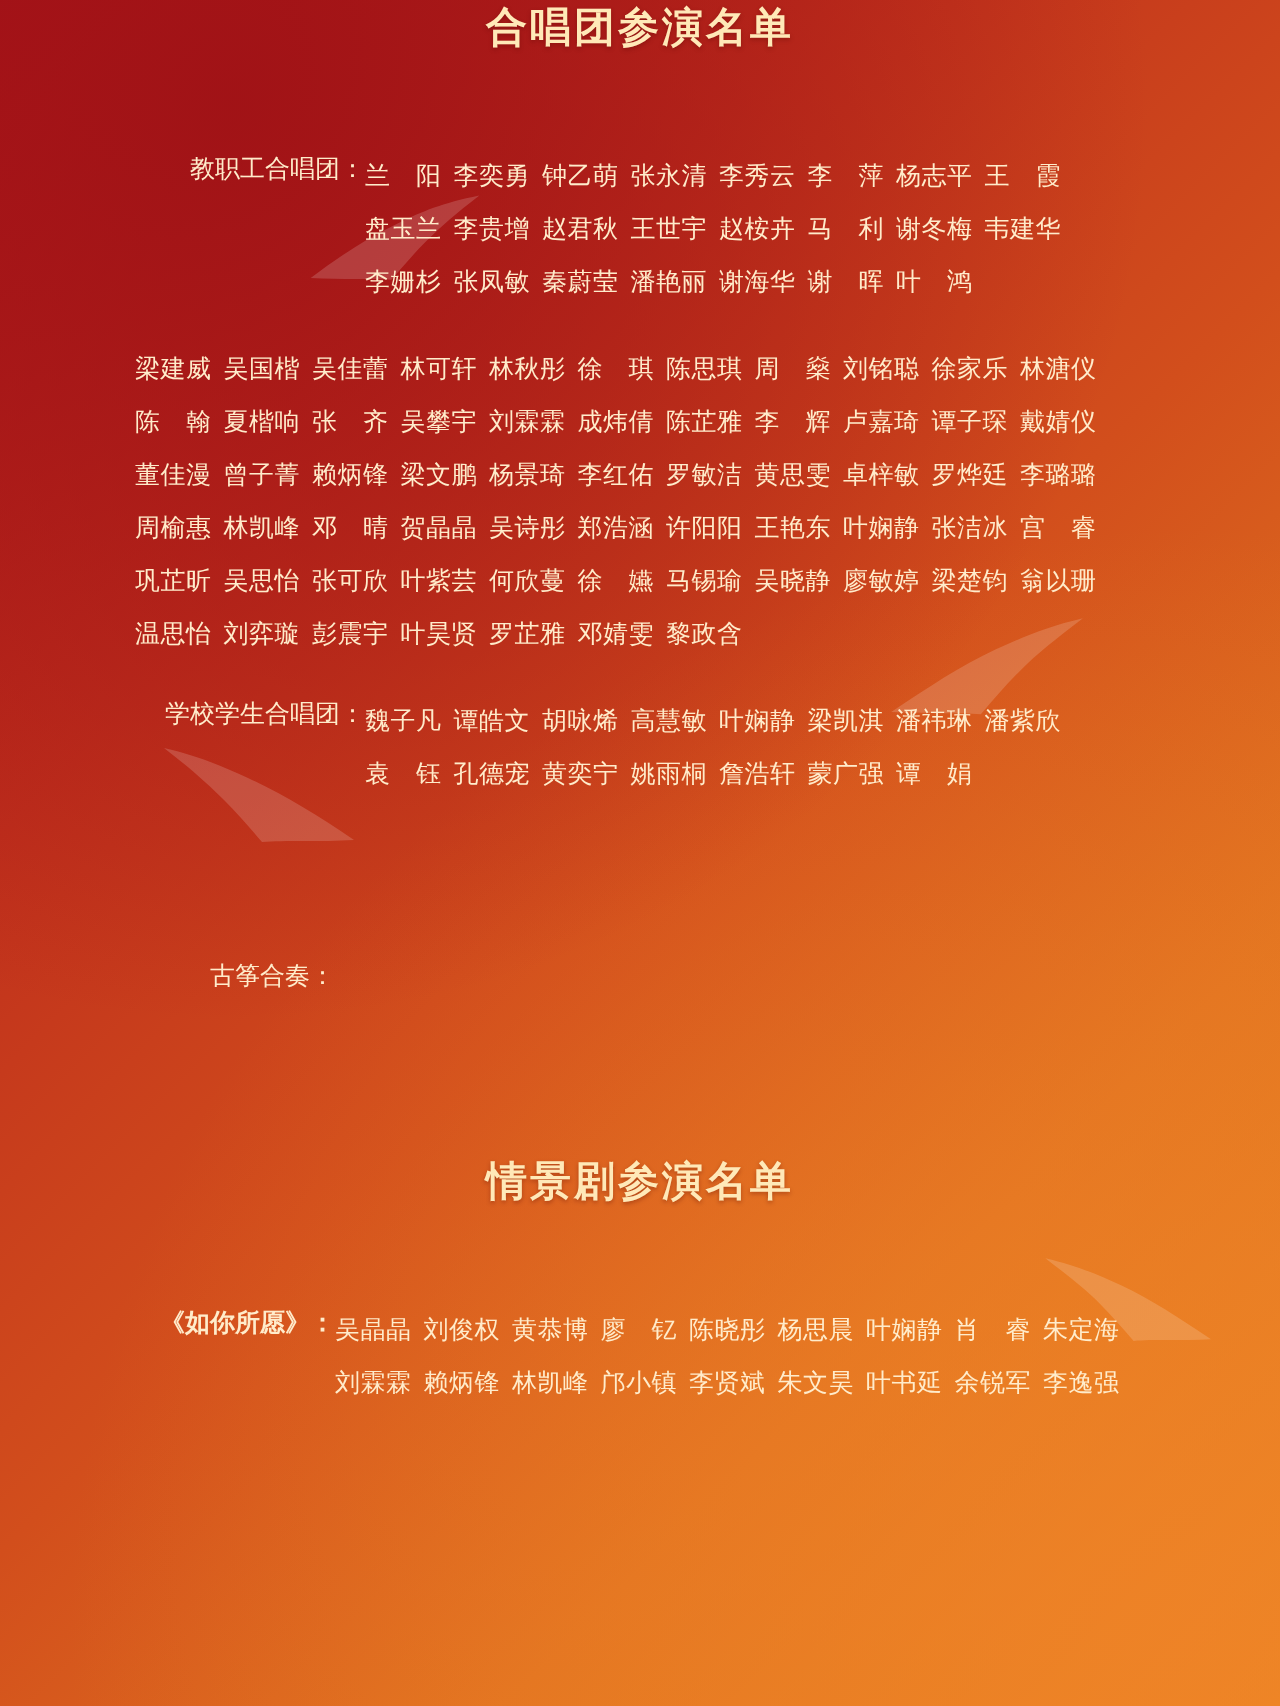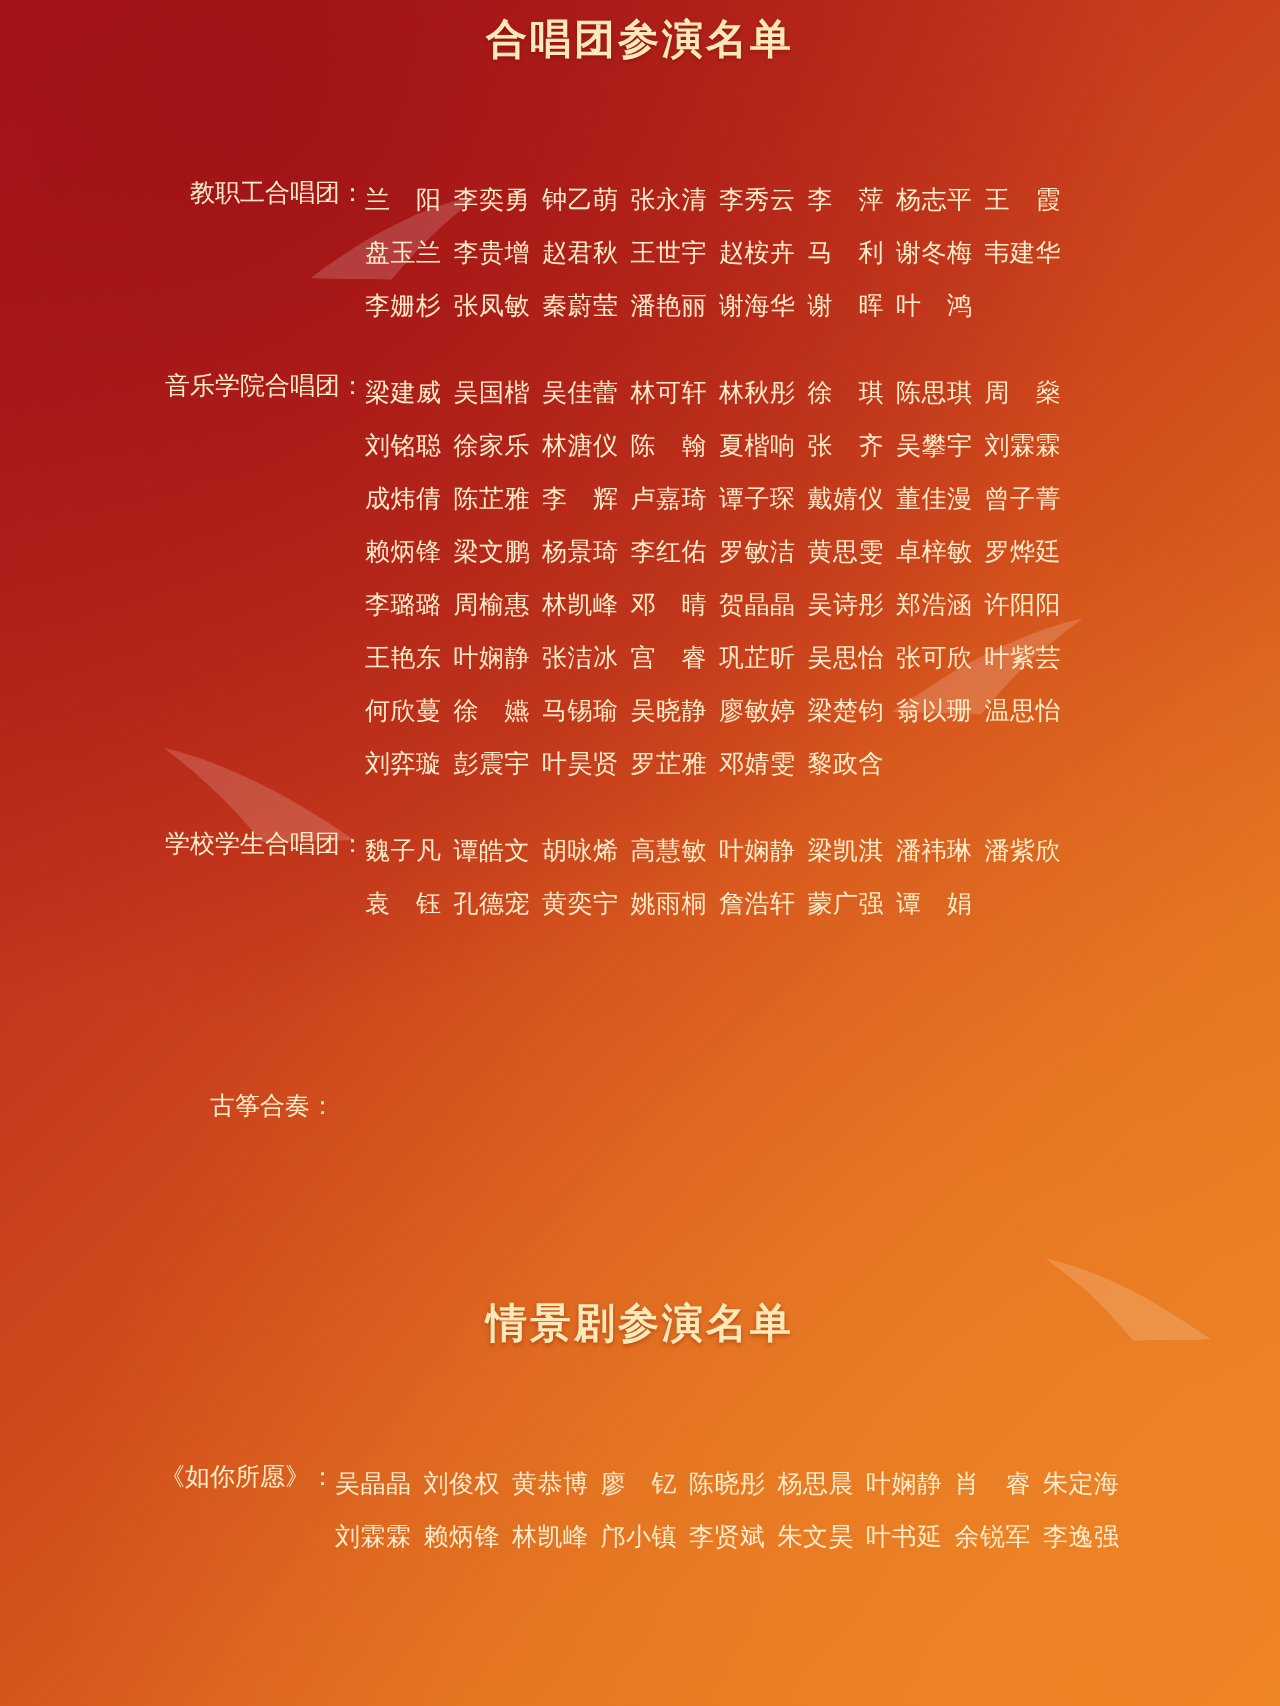"合唱团参演名单" h1.section-title { margin: 12px -> 0 }
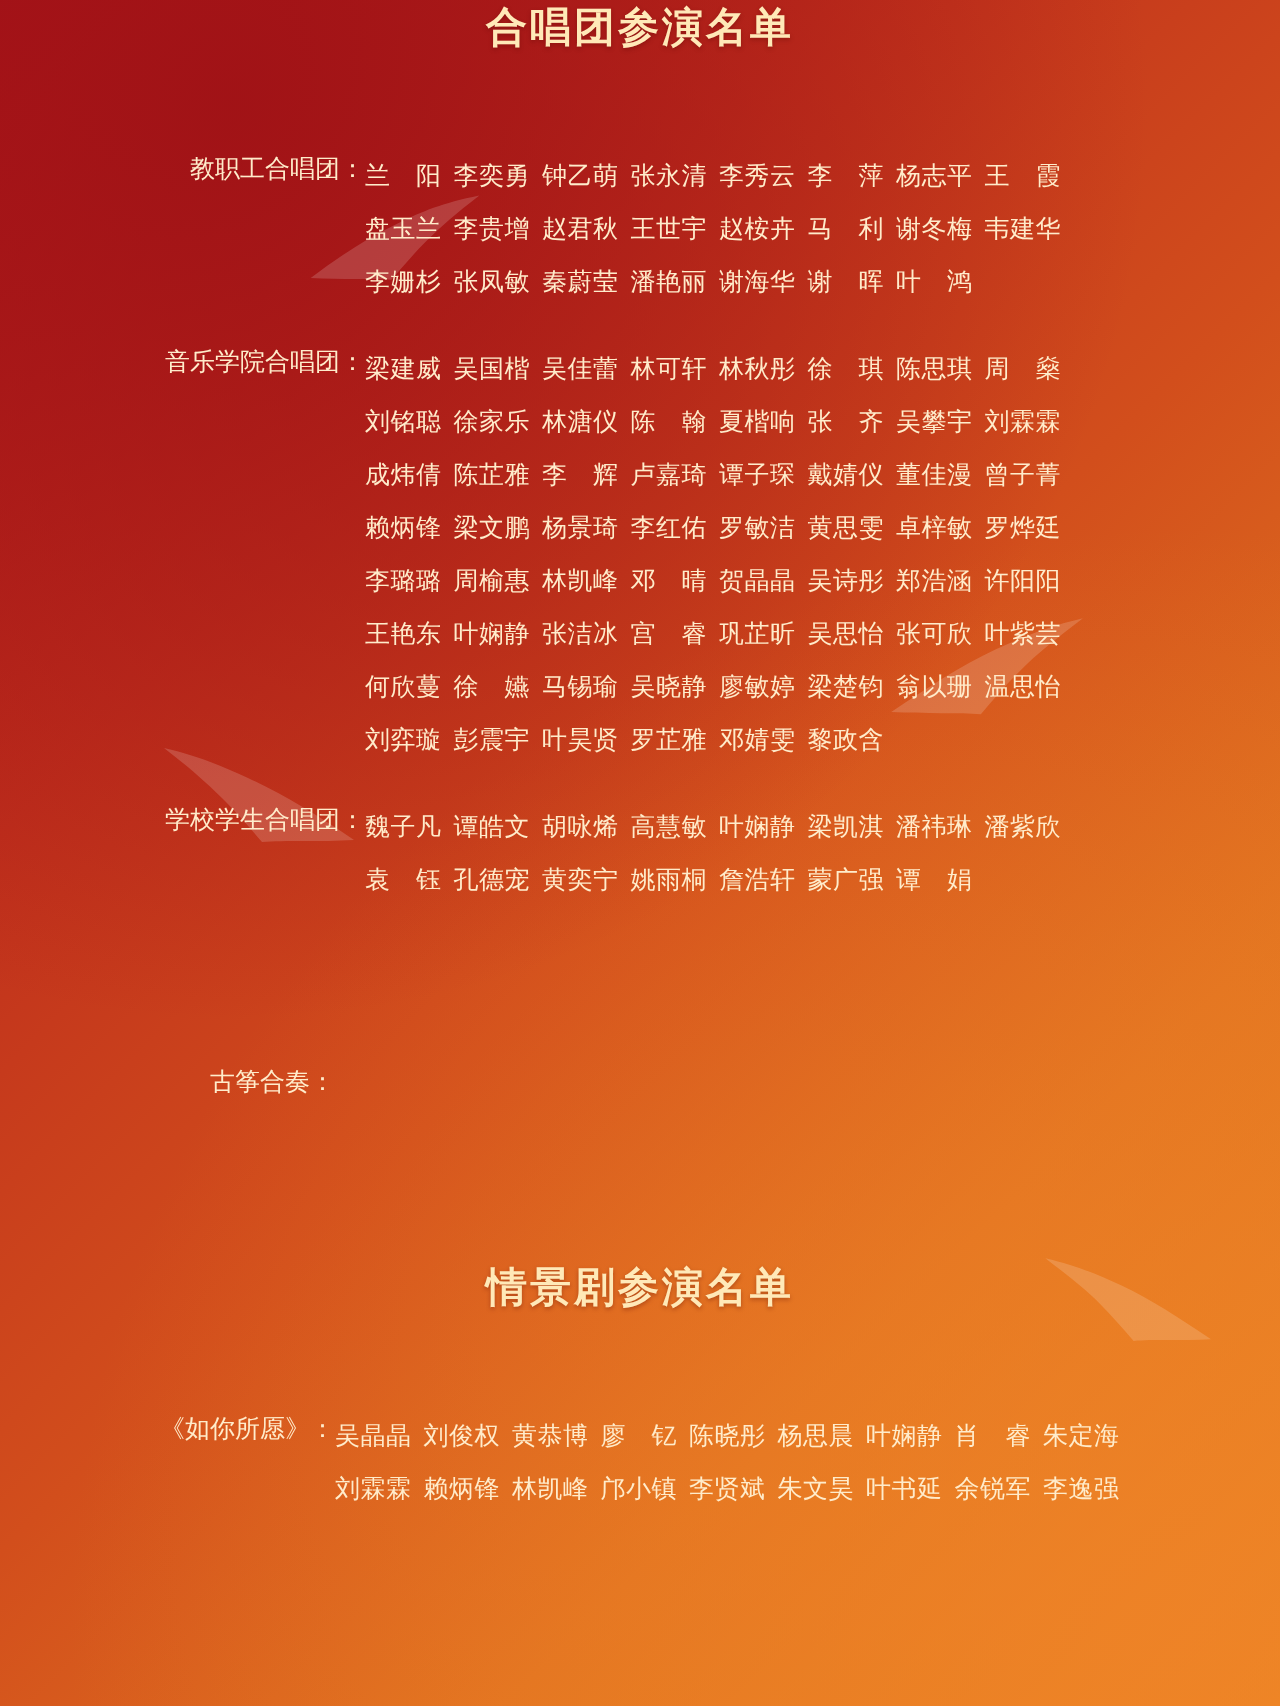"音乐学院合唱团：" div.entry-label { html: <div>音乐学院合唱团：</div> -> none }
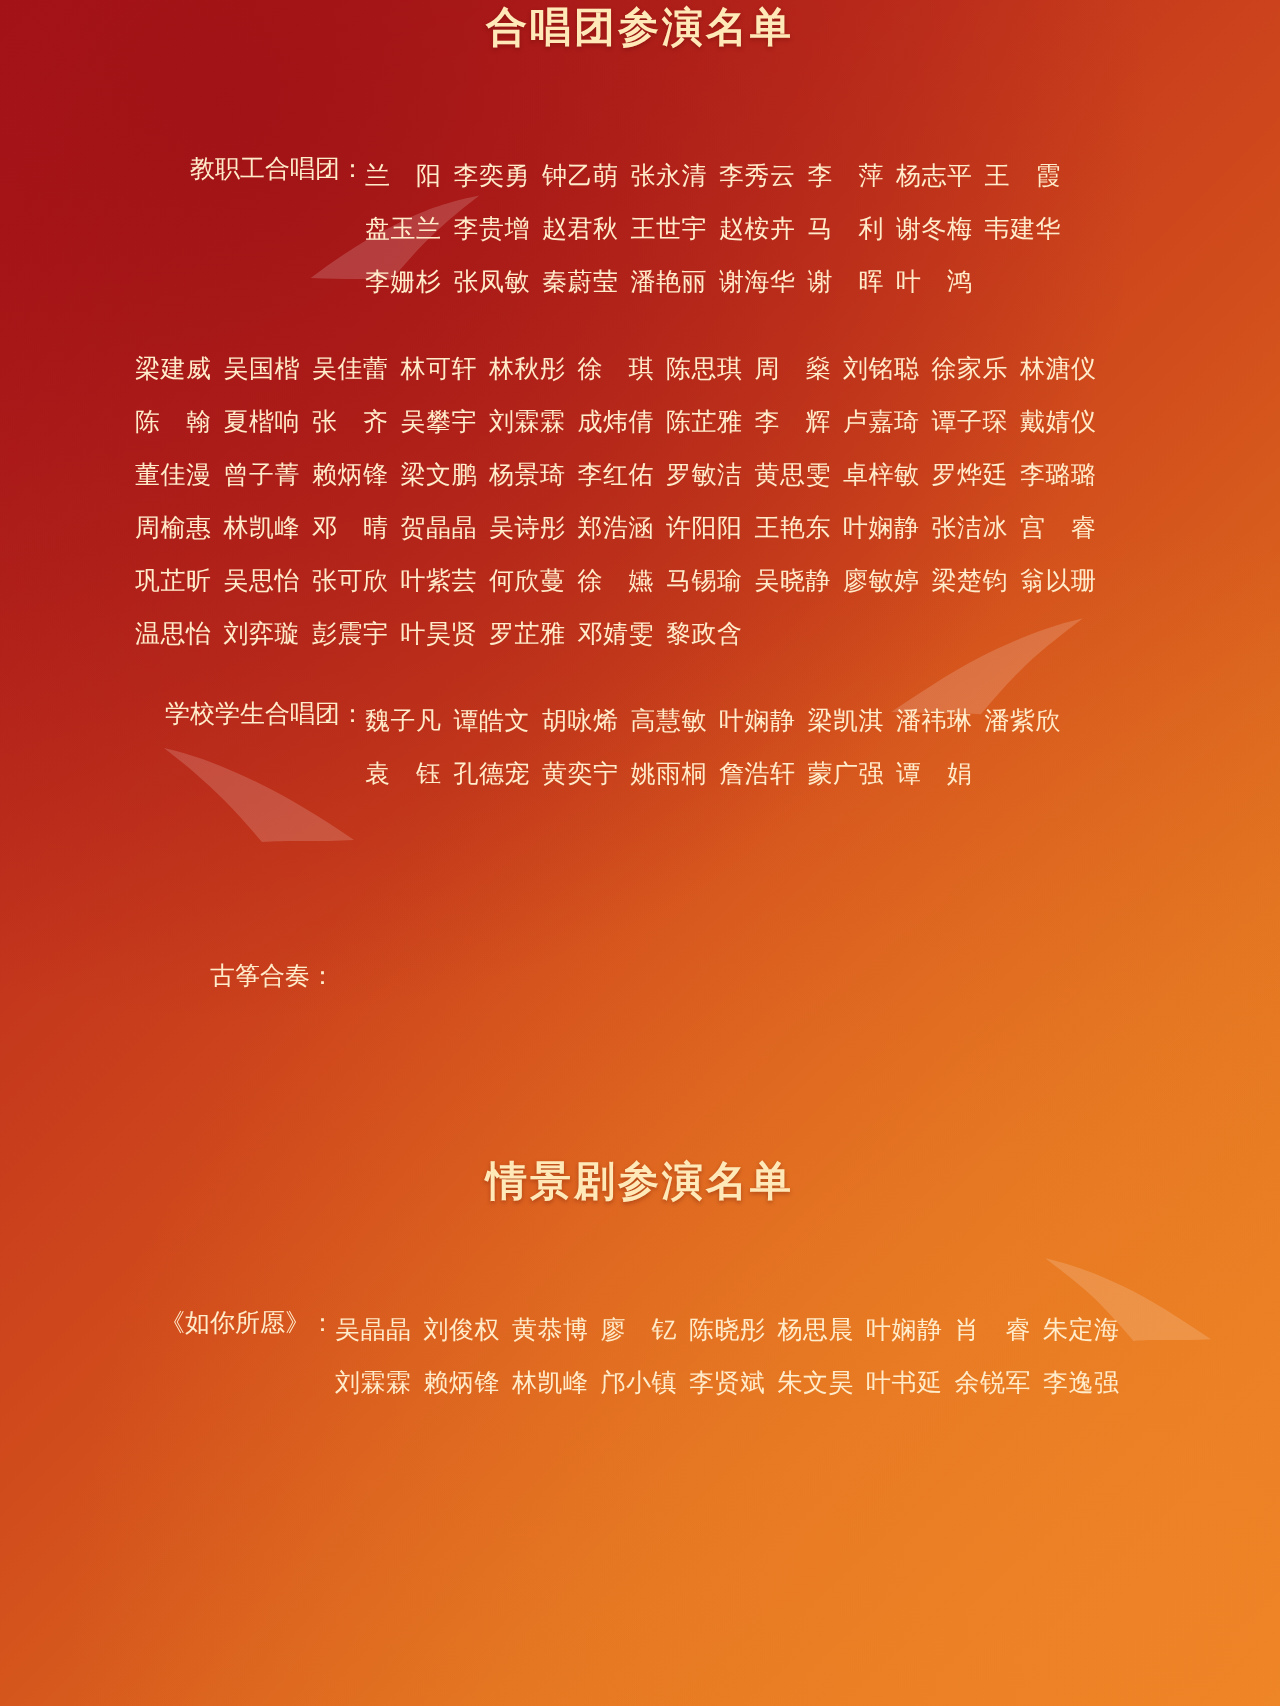"《如你所愿》：" .label-w3 { font-weight: none -> bold }
